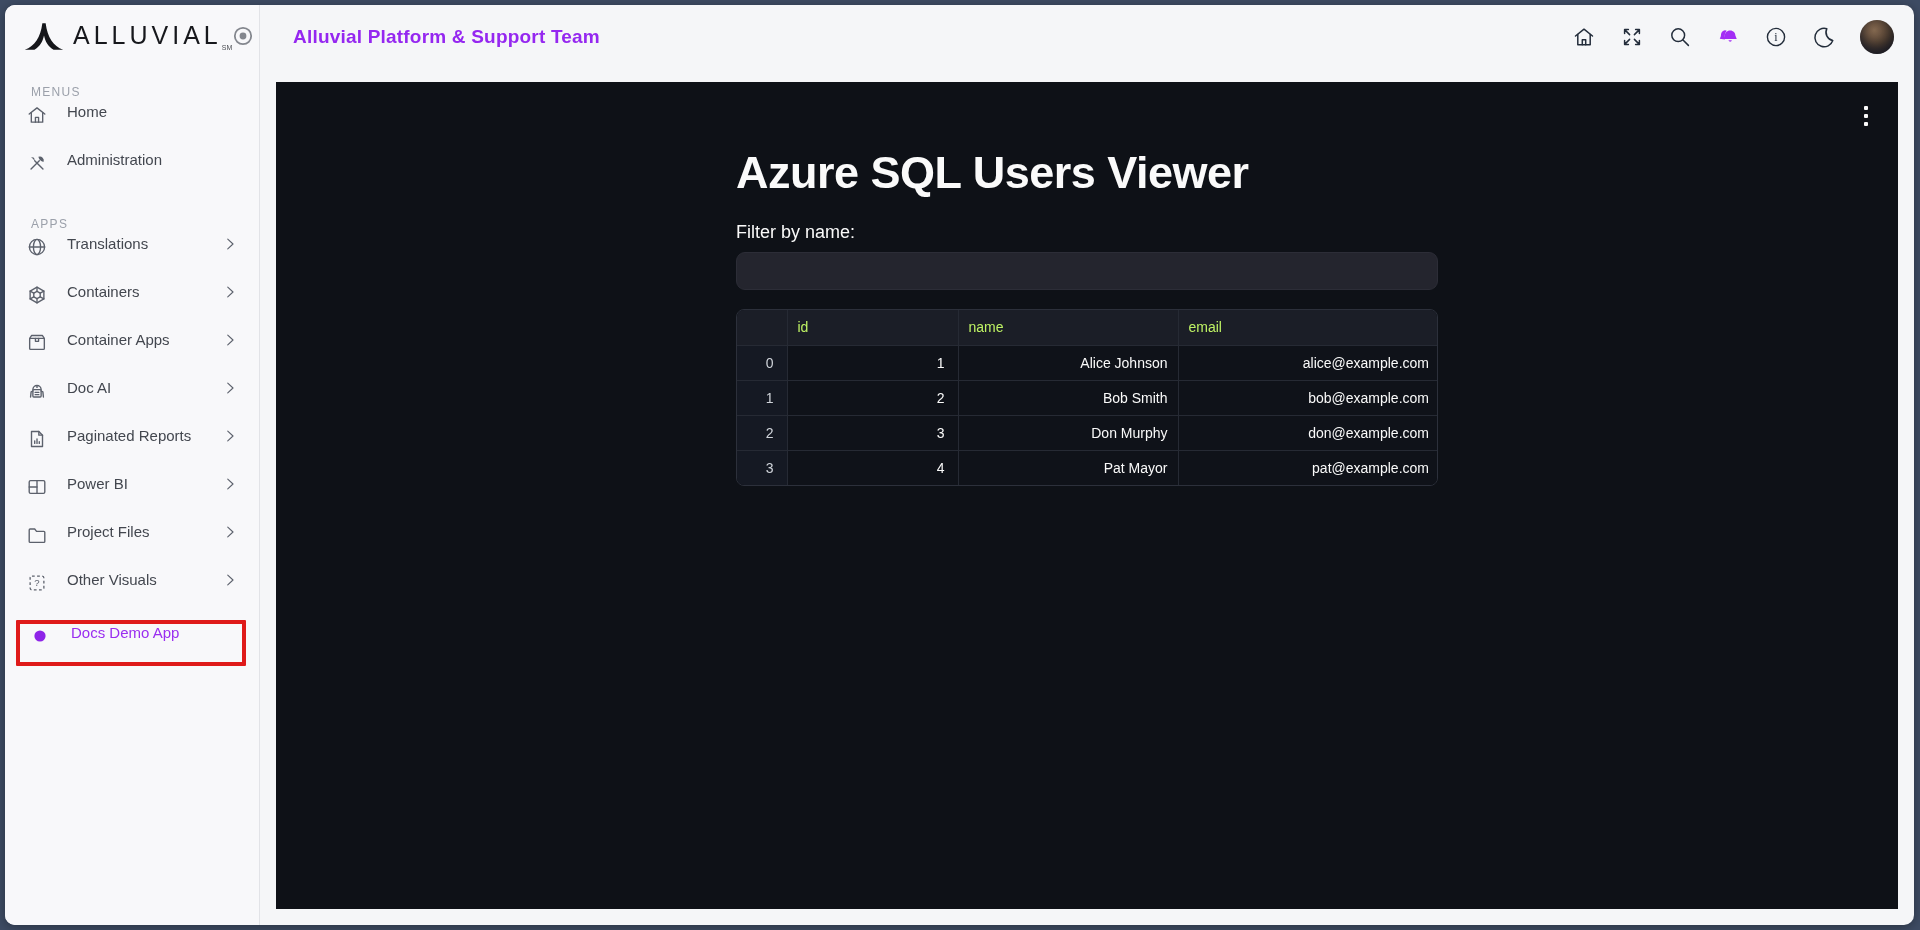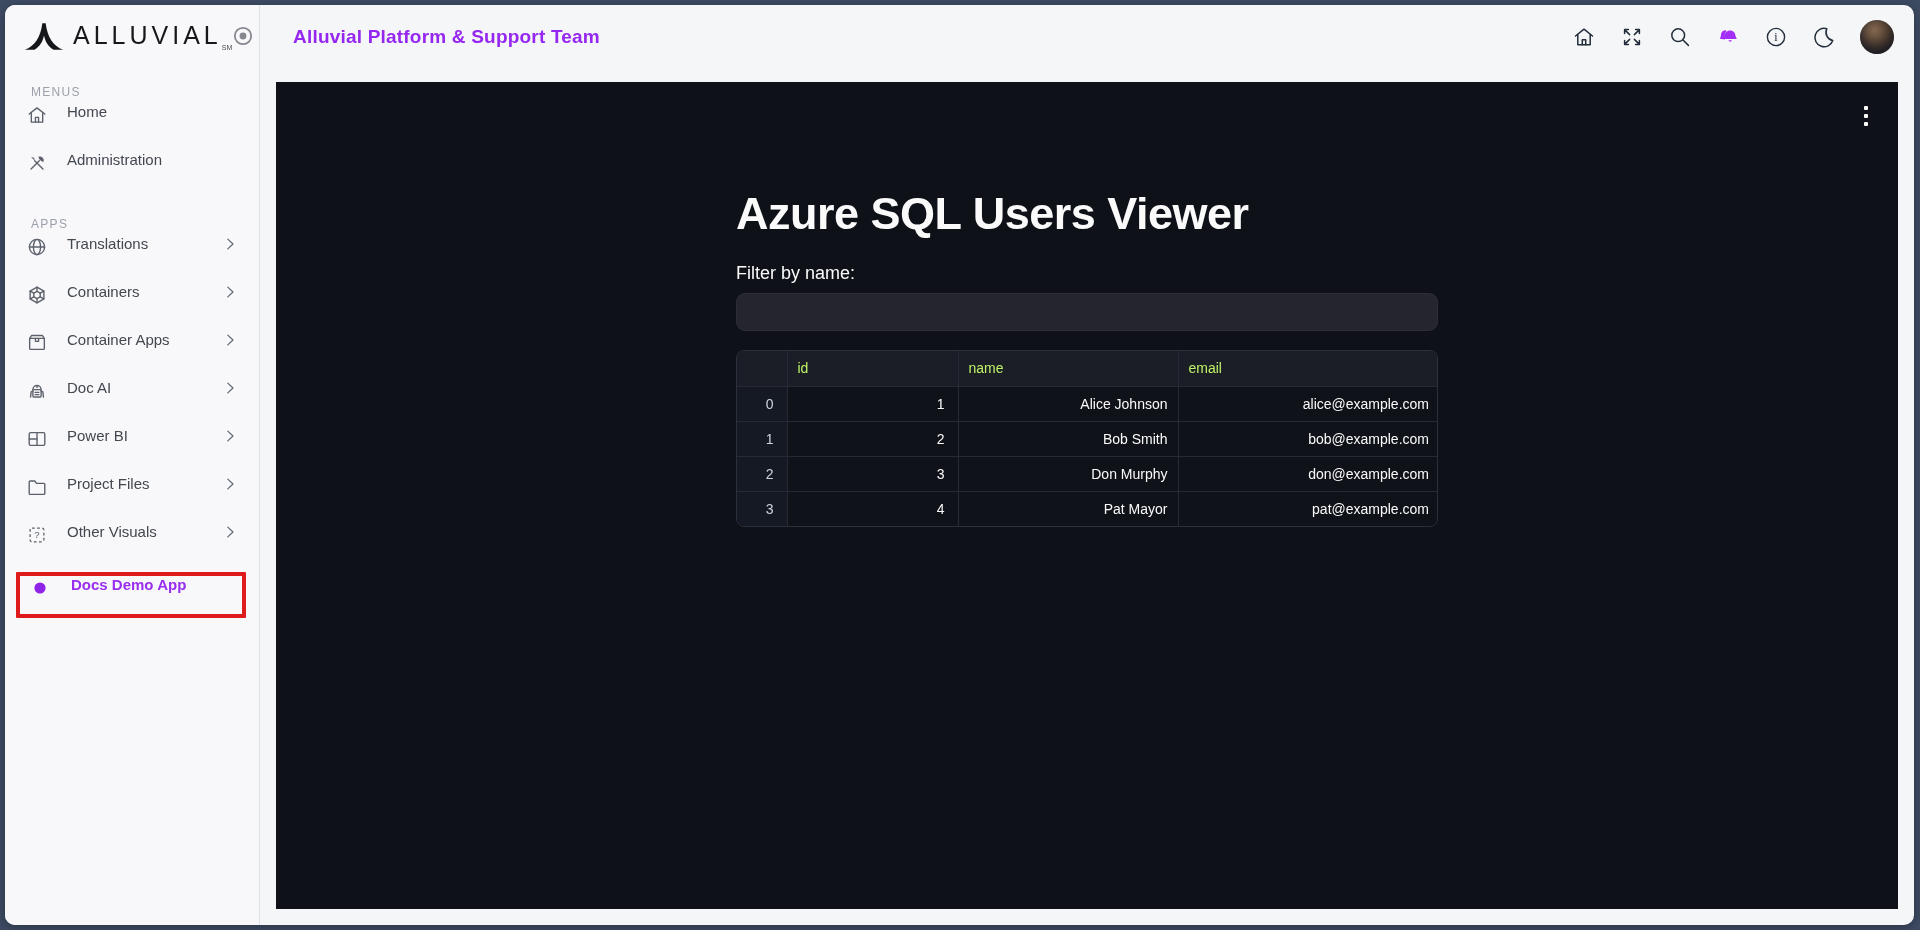"Azure SQL Users Viewer" .stage { padding-top: 109px -> 68px }
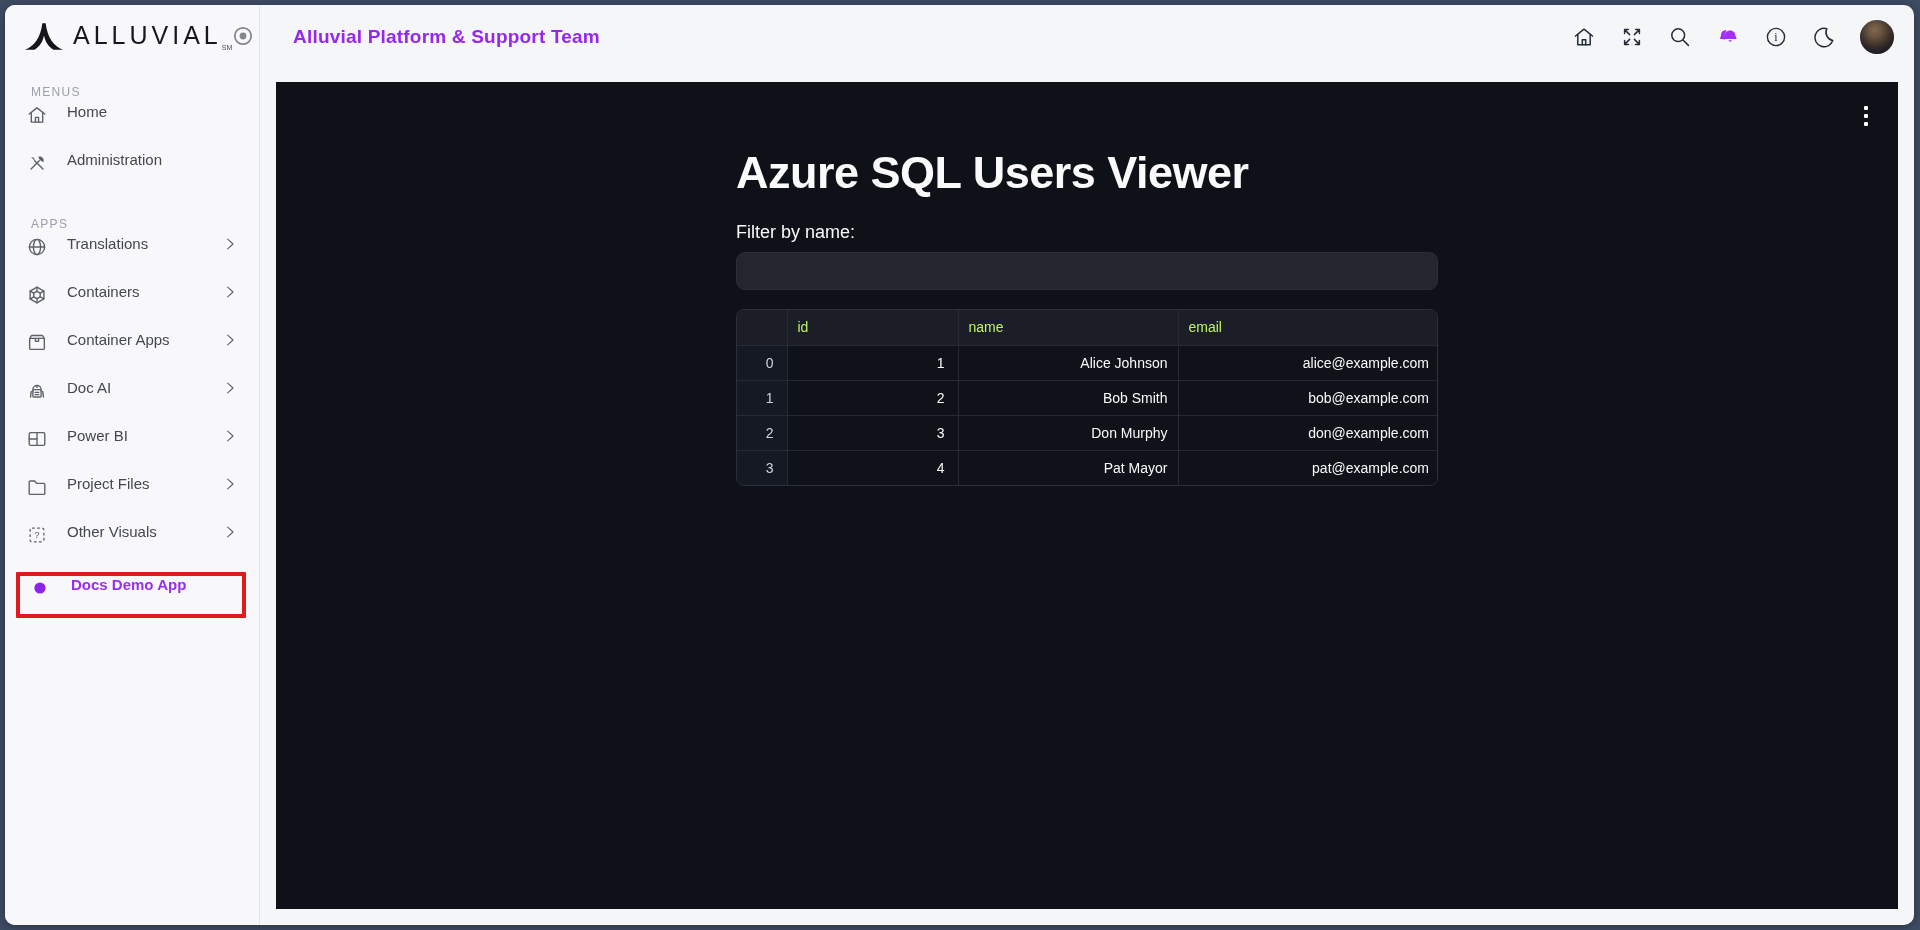"Paginated Reports" div.nav-item { html: none -> <div> <span> <svg> <path></path> <path></path> <path></path> </svg> </span> <span>Paginated Reports</span> <span> <svg> <path></path> </svg> </span> </div> }
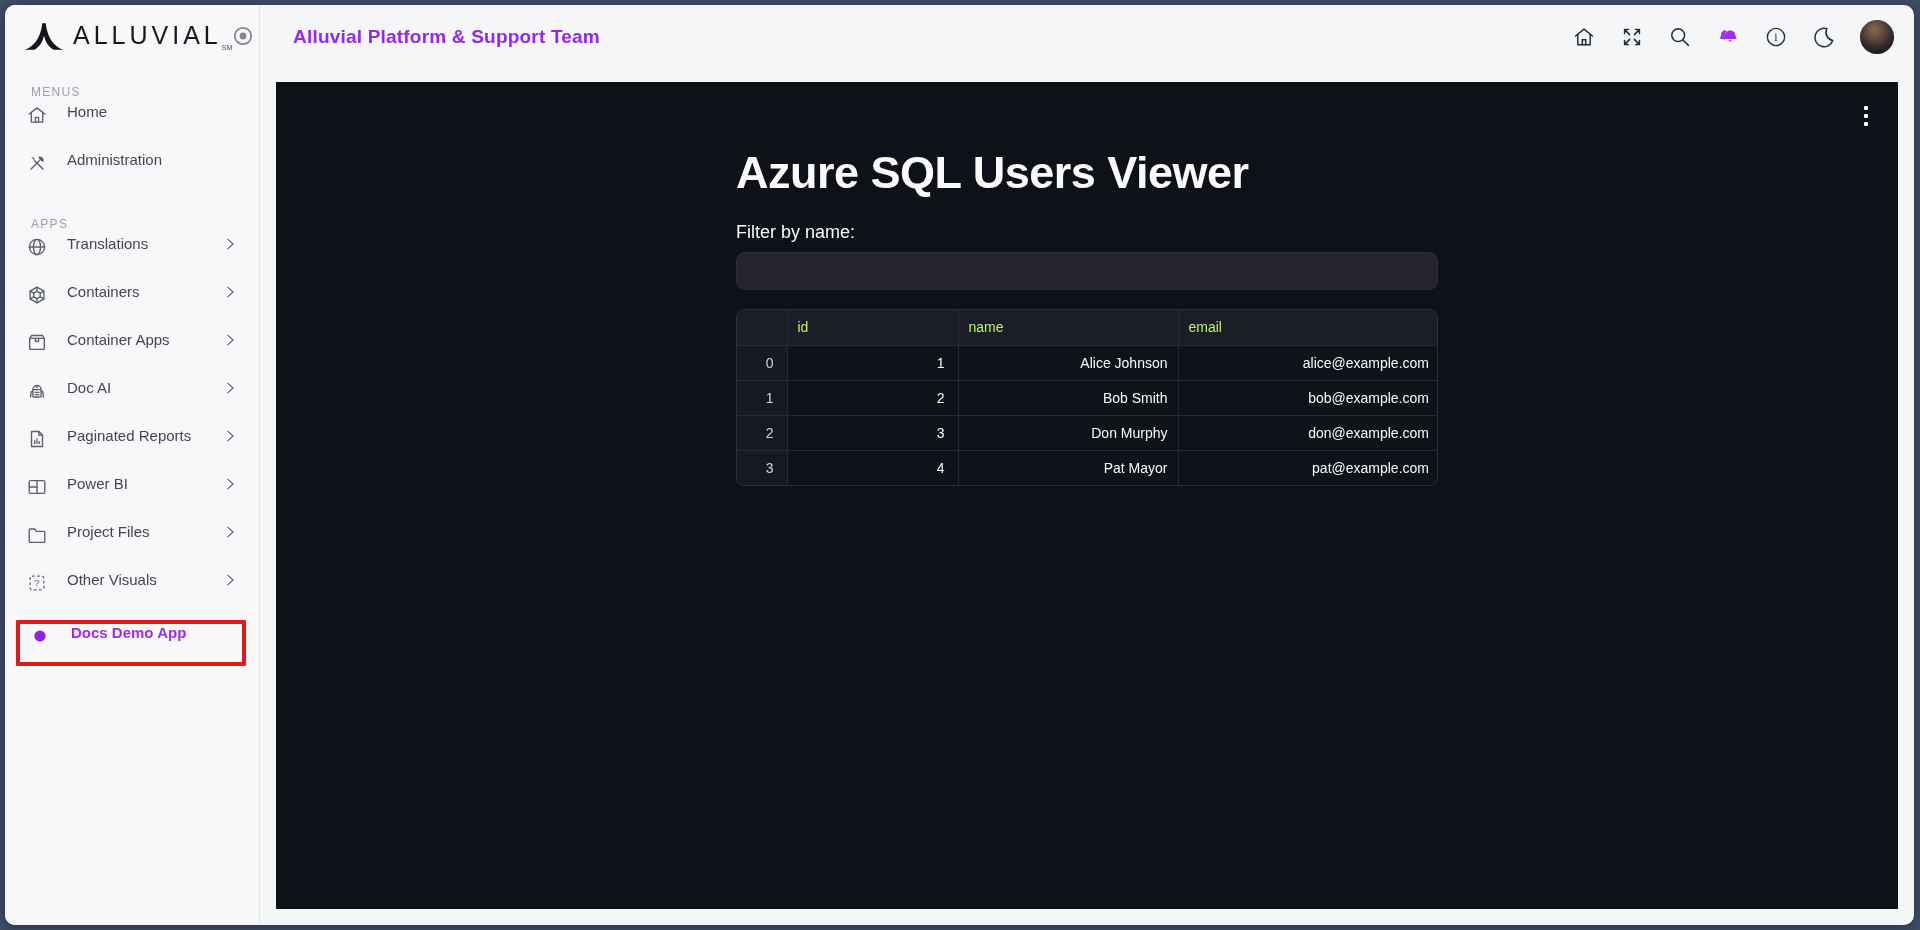"Docs Demo App" .nav-item.annotated { font-weight: bold -> none }
